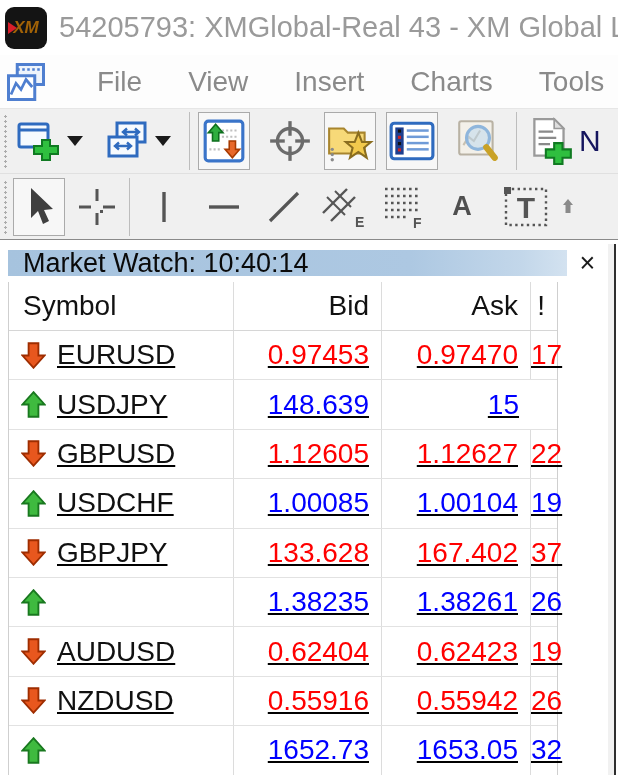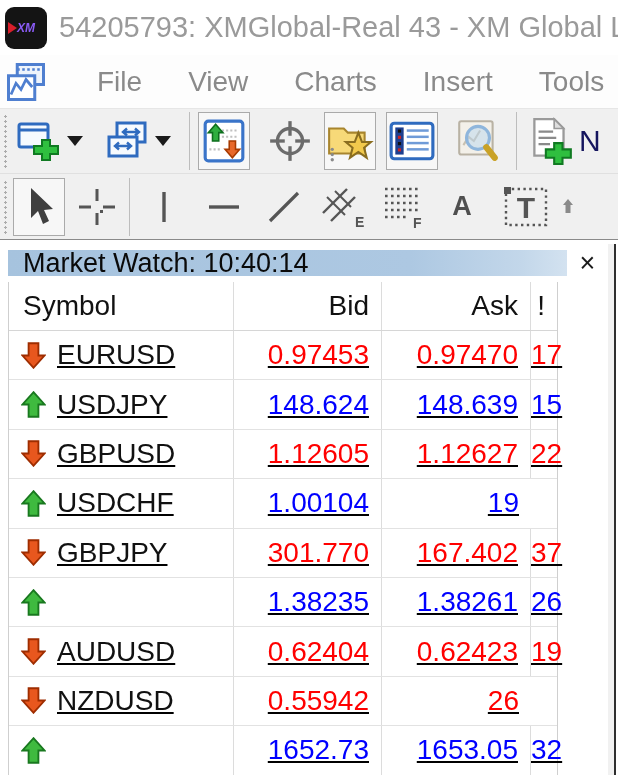"XM" .xm-logo .xm-txt { color: #8b5cf6 -> #a16207; font-size: 12px -> 17px }
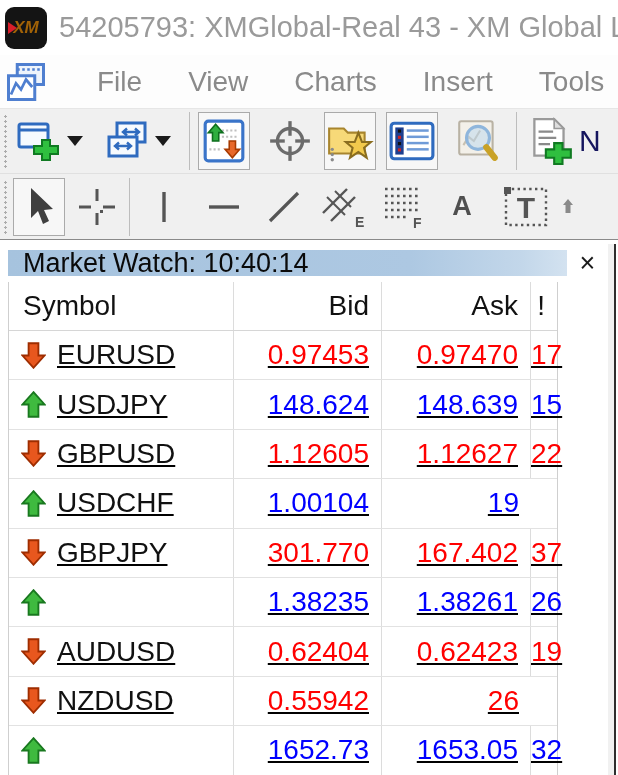"Charts" span.menu-item { order: before "Insert" -> after "Insert" }
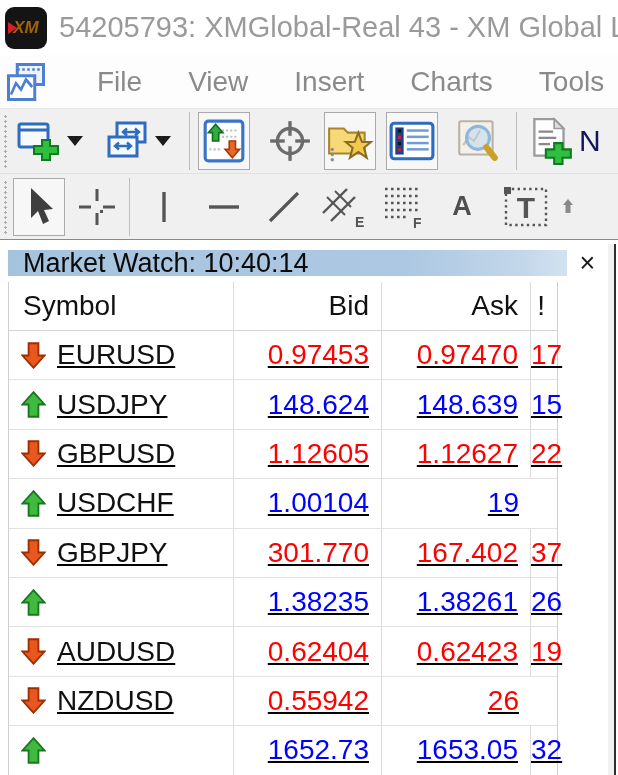"148.624" div.cell-num { html: <div>148.624</div> -> none }
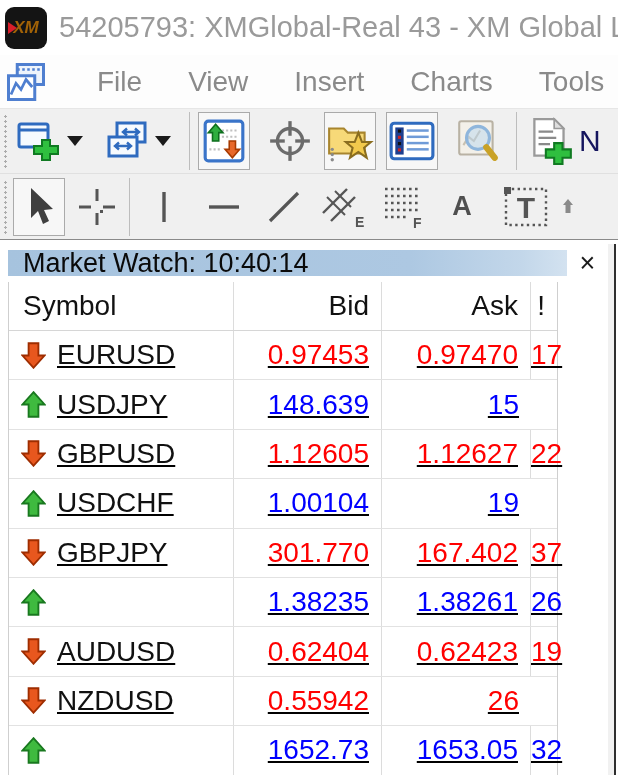"1.00085" div.cell-num { html: none -> <div>1.00085</div> }
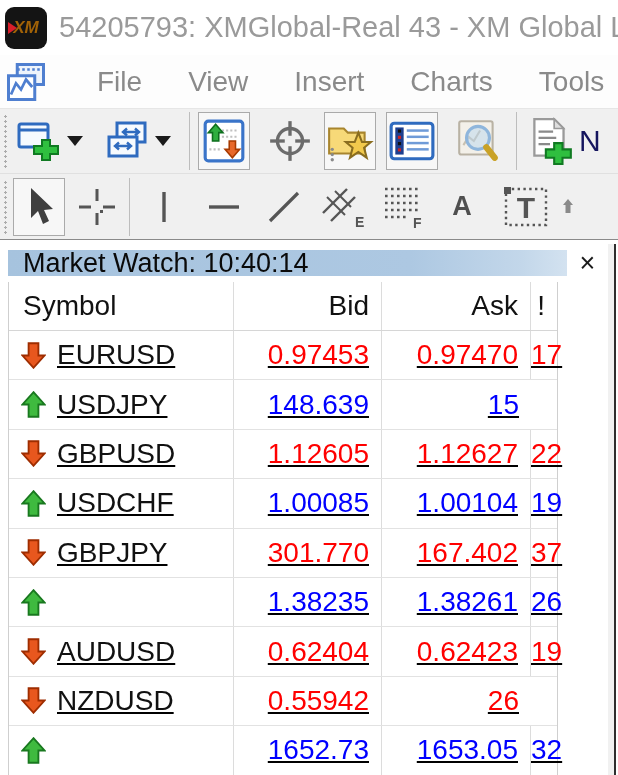"301.770" div.cell-num { text: 301.770 -> 133.628 }
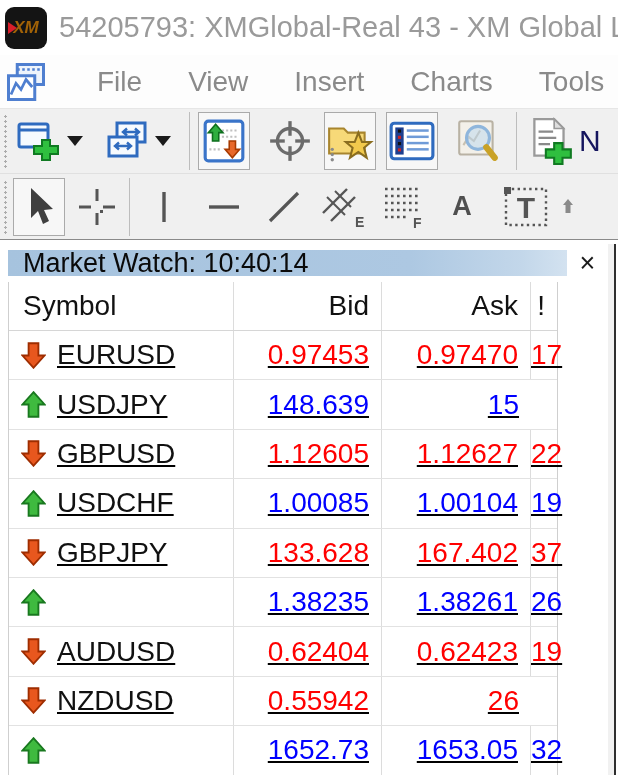"0.55916" div.cell-num { html: none -> <div>0.55916</div> }
